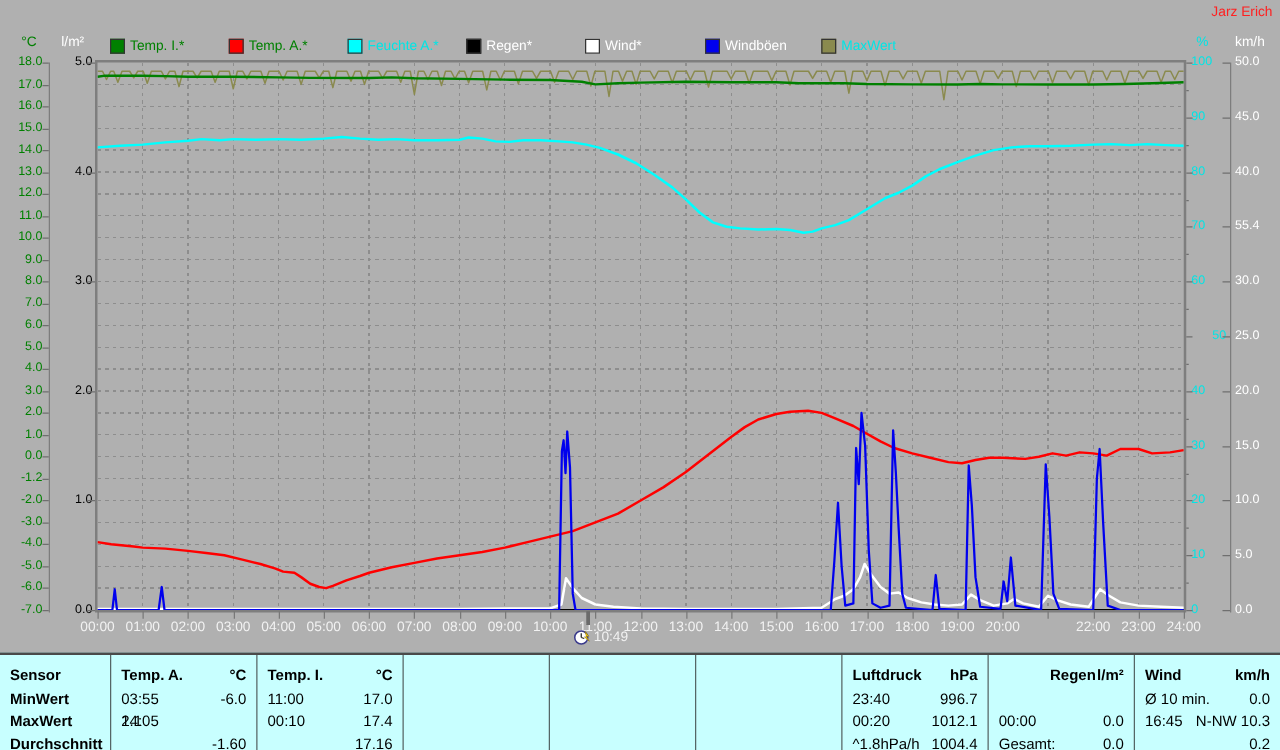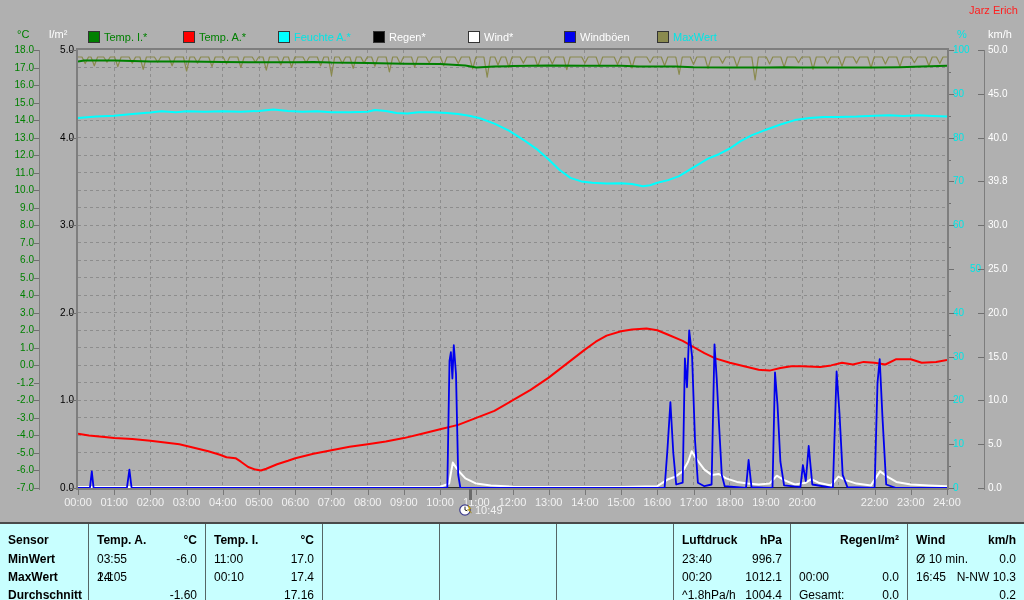"39.8" div.abs { text: 39.8 -> 55.4 }
